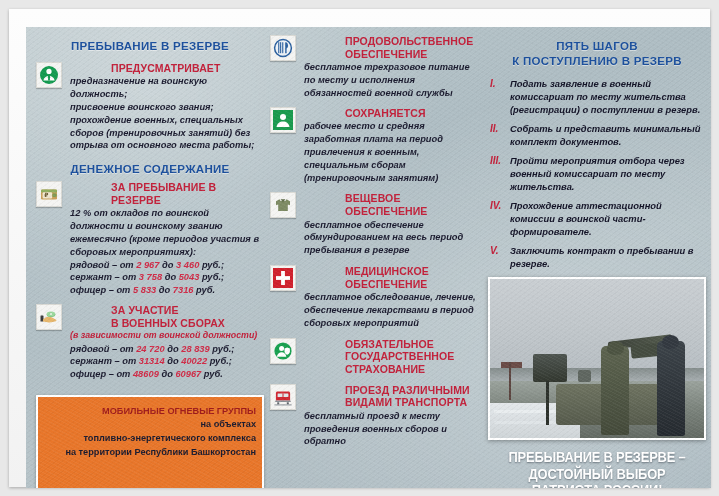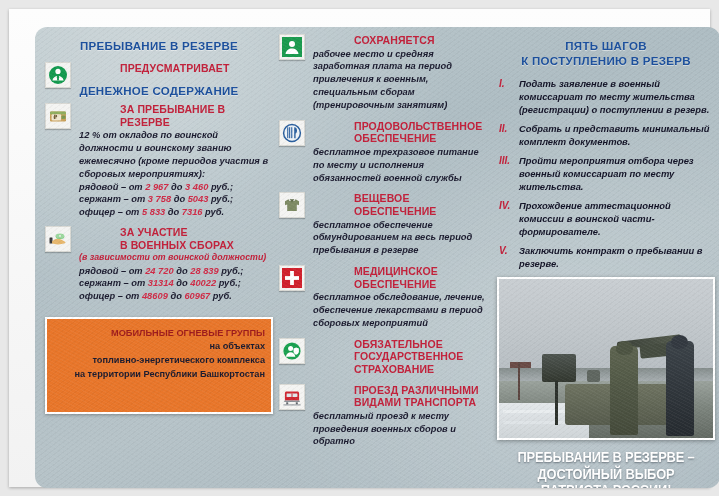"ПРЕБЫВАНИЕ В РЕЗЕРВЕ" .poster { border-radius: 12px -> none; left: 26px -> 17px }
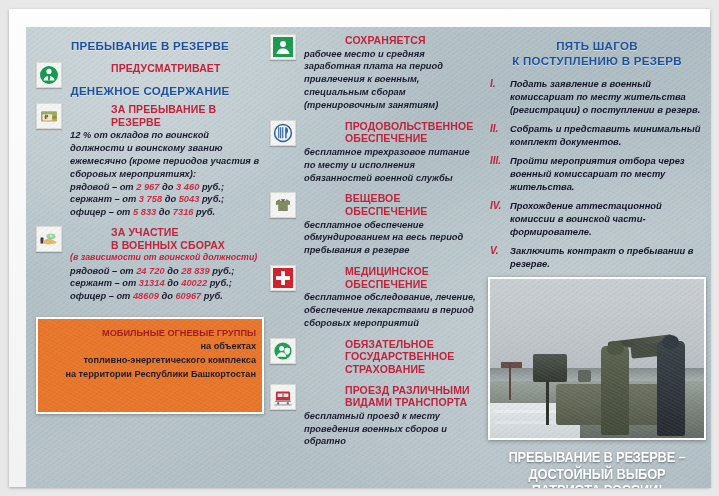"предназначение на воинскую должность;" div.blockbody { html: none -> <div>предназначение на воинскую должность; присвоение воинского звания; прохождение военных, специальных сборов (тренировочных занятий) без отрыва от основного места работы;</div> }
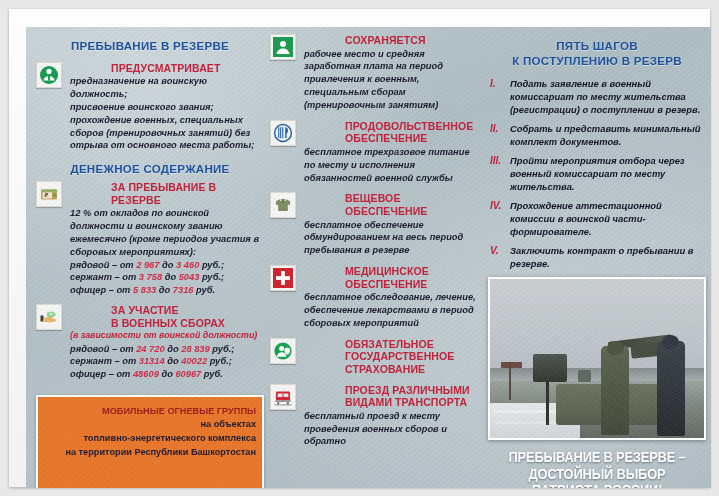"СОХРАНЯЕТСЯ" div.block { order: before "ПРОДОВОЛЬСТВЕННОЕ ОБЕСПЕЧЕНИЕ" -> after "ПРОДОВОЛЬСТВЕННОЕ ОБЕСПЕЧЕНИЕ" }
